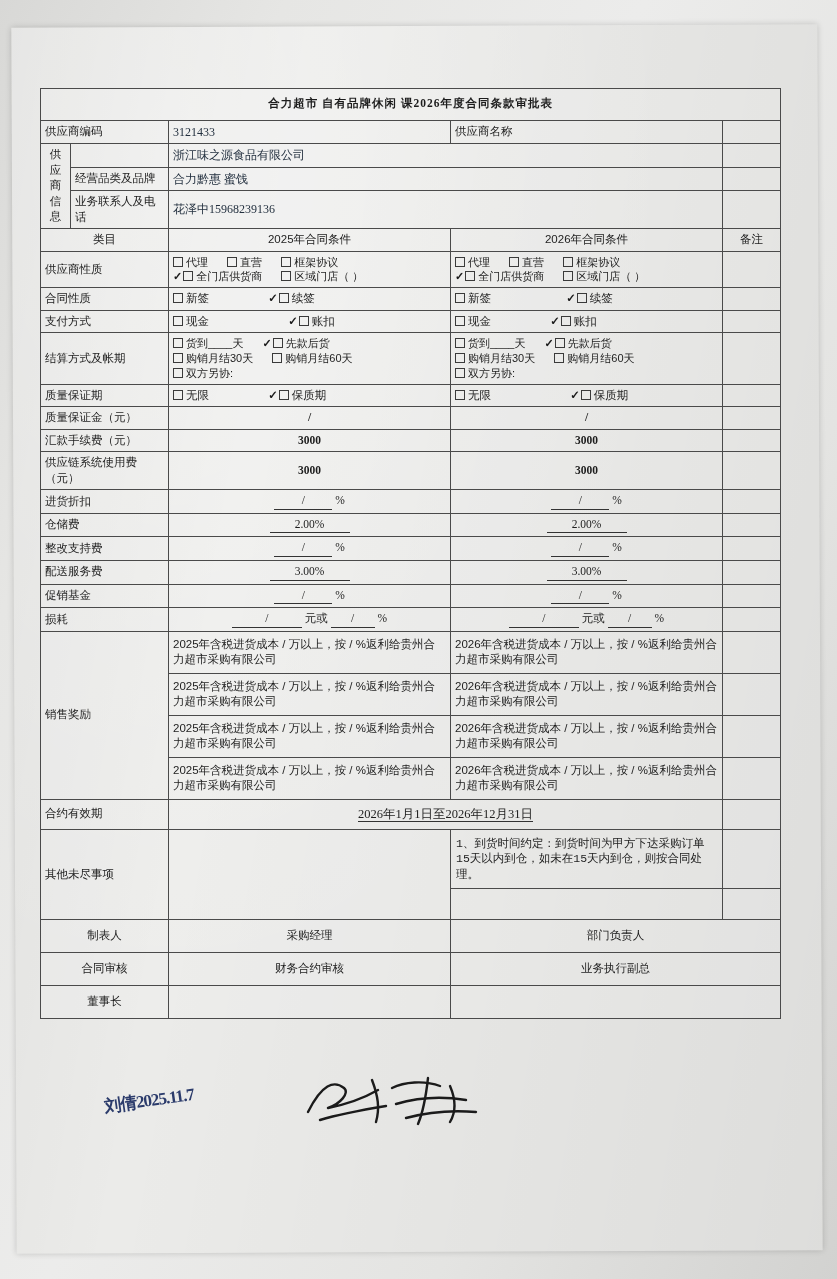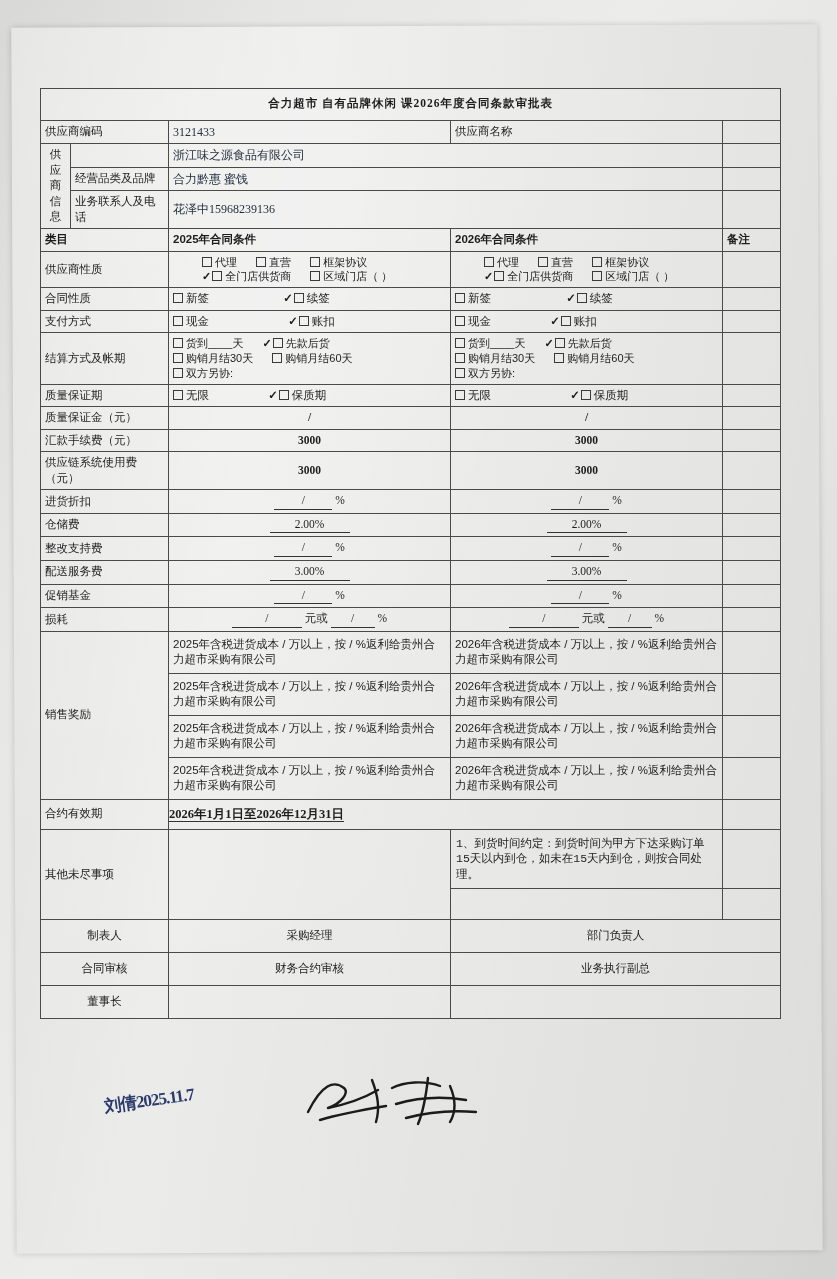"类目" .ctr { font-weight: bold -> none; text-align: left -> center }
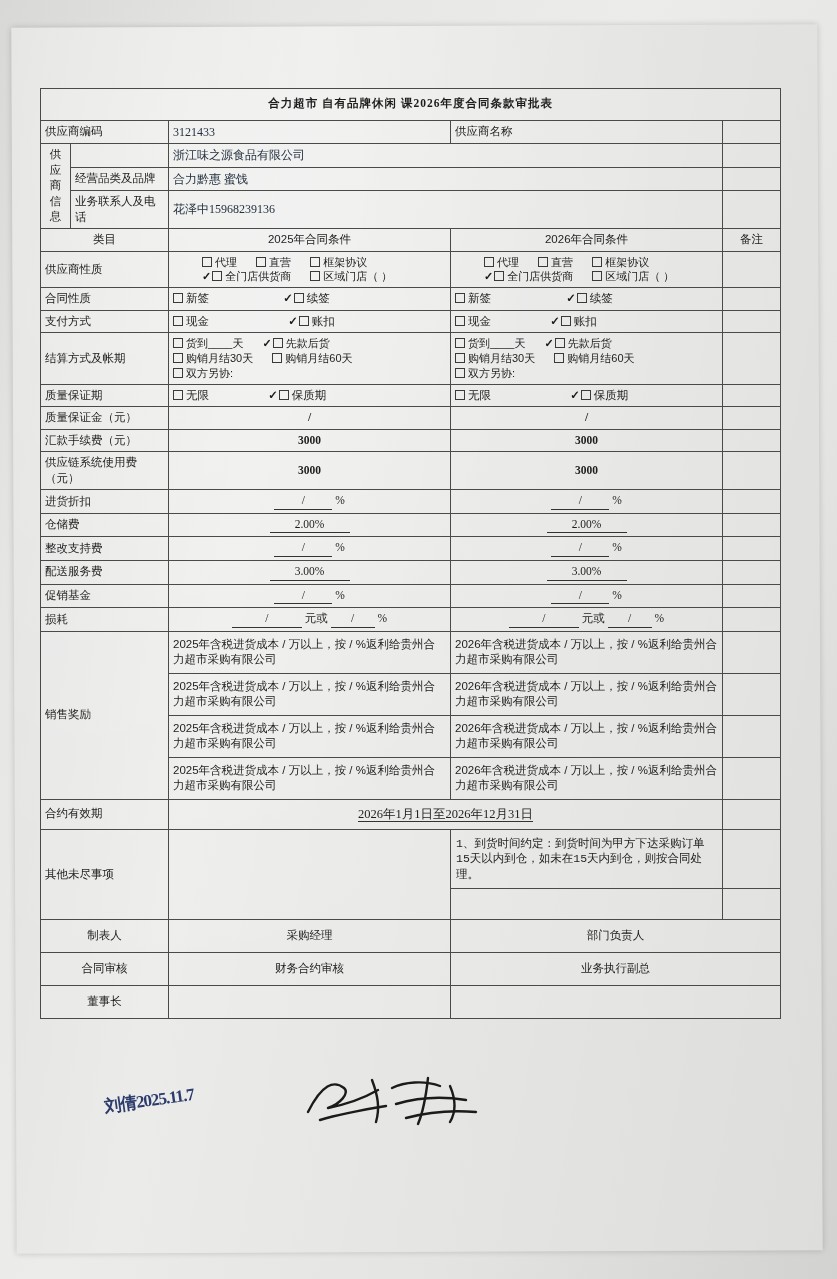"代理 直营 框架协议" .opt-row { margin-left: 29px -> none }
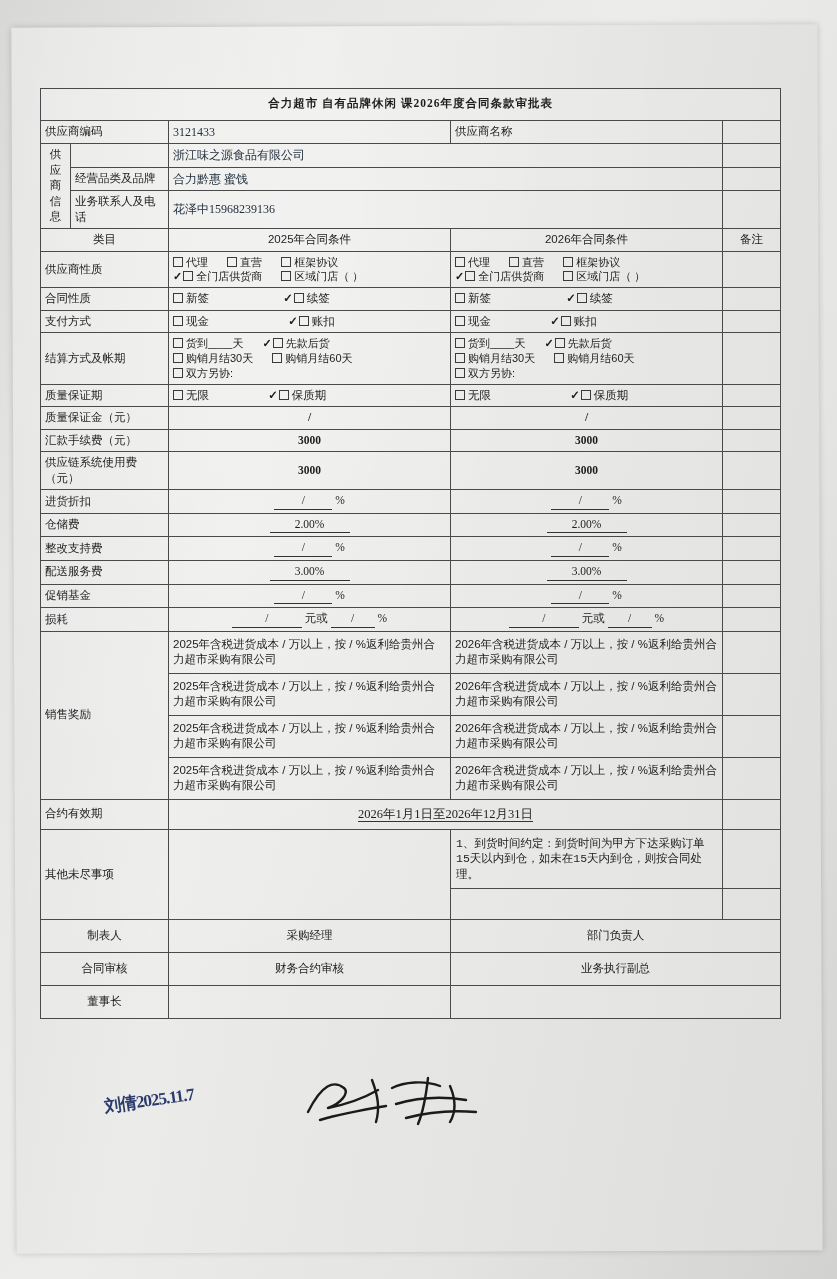"✓ 续签" span.opt { margin-left: 55px -> 40px }
